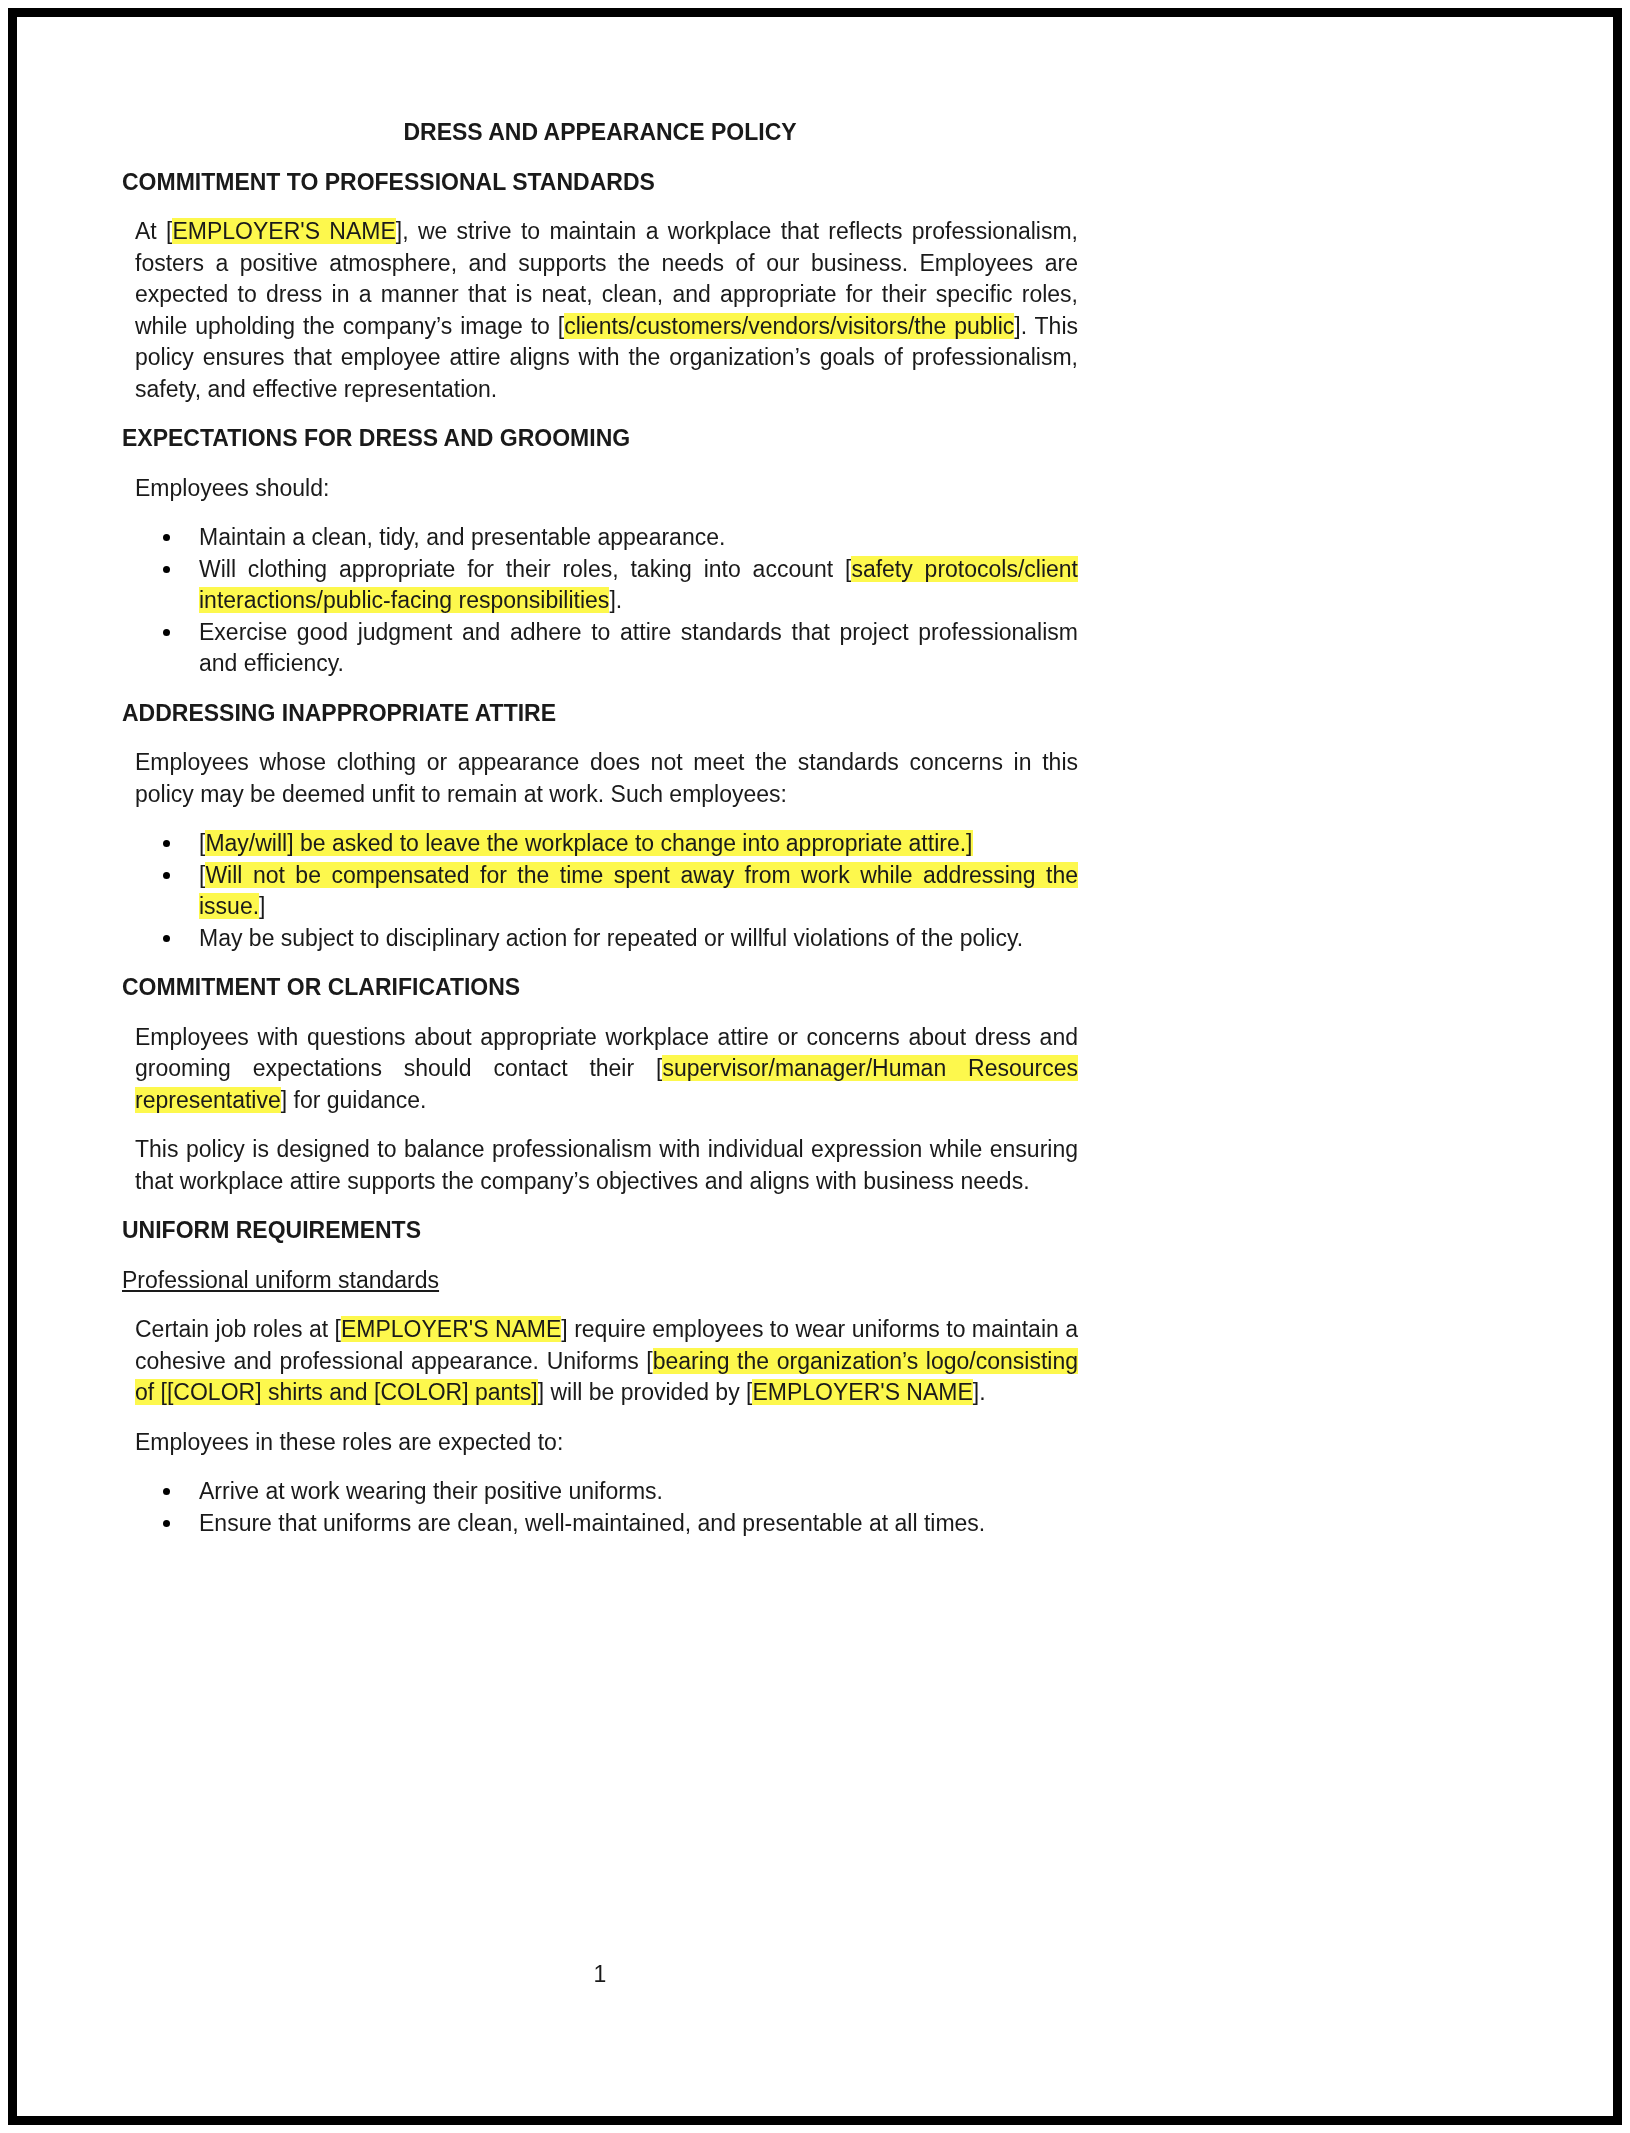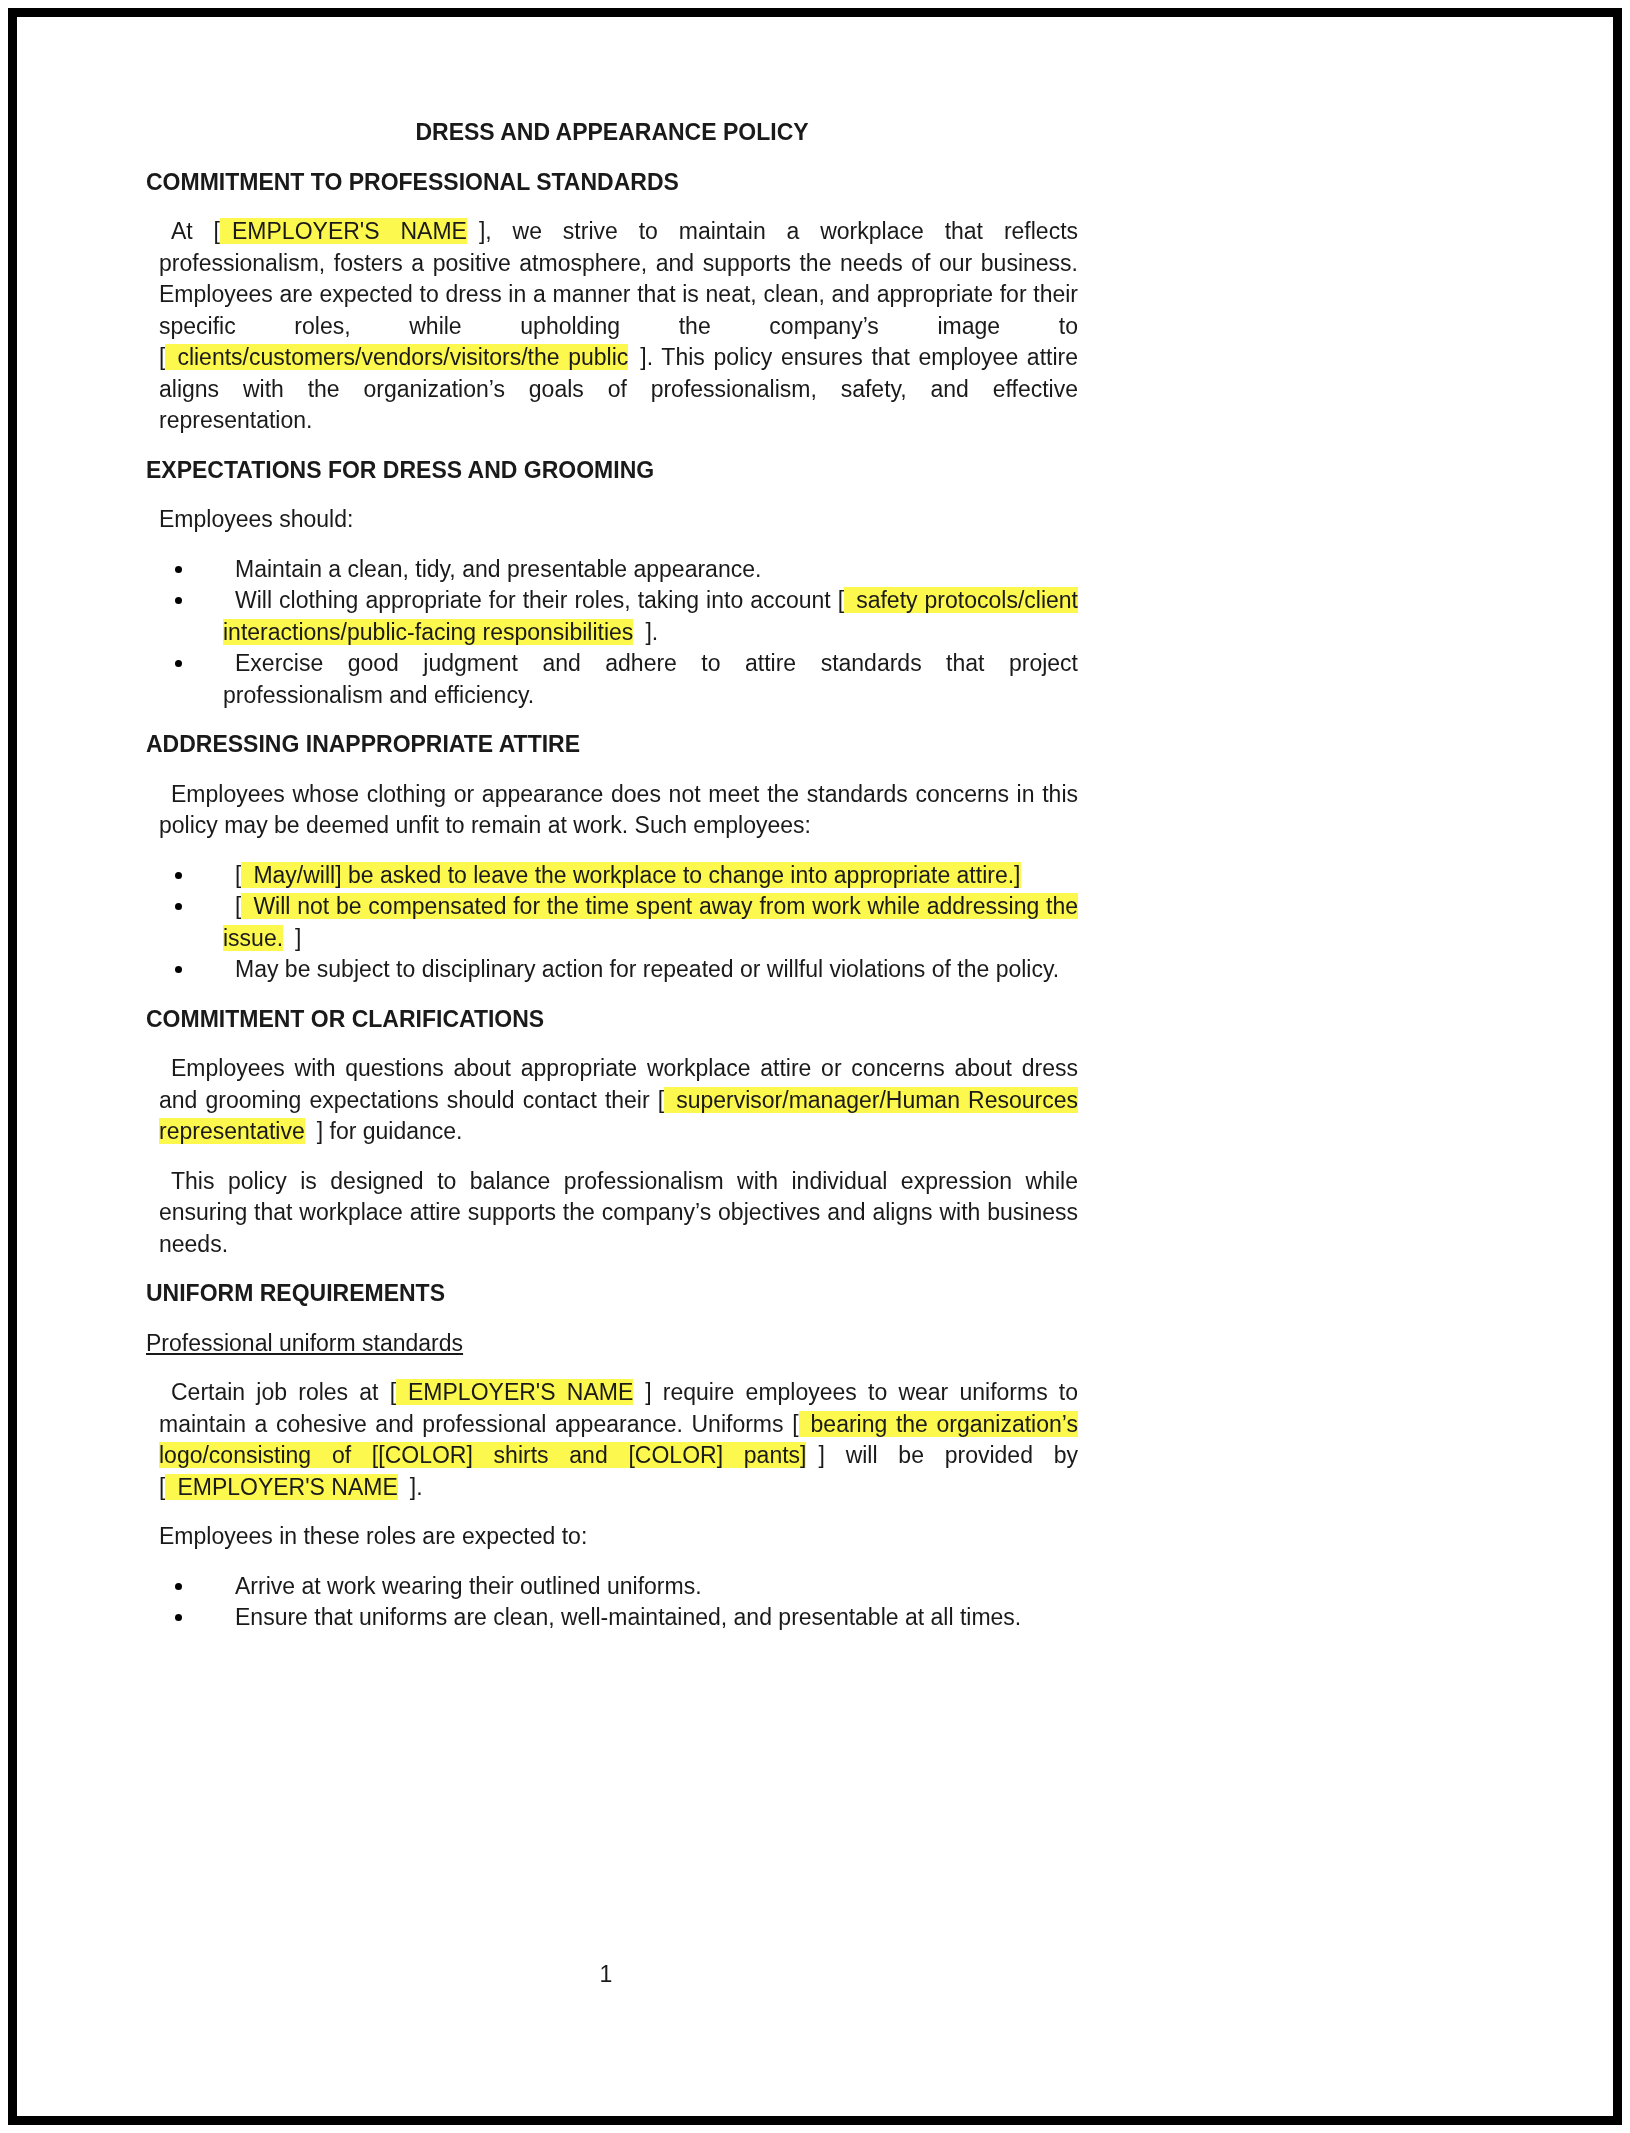"DRESS AND APPEARANCE POLICY" * { padding-left: 12px -> none }
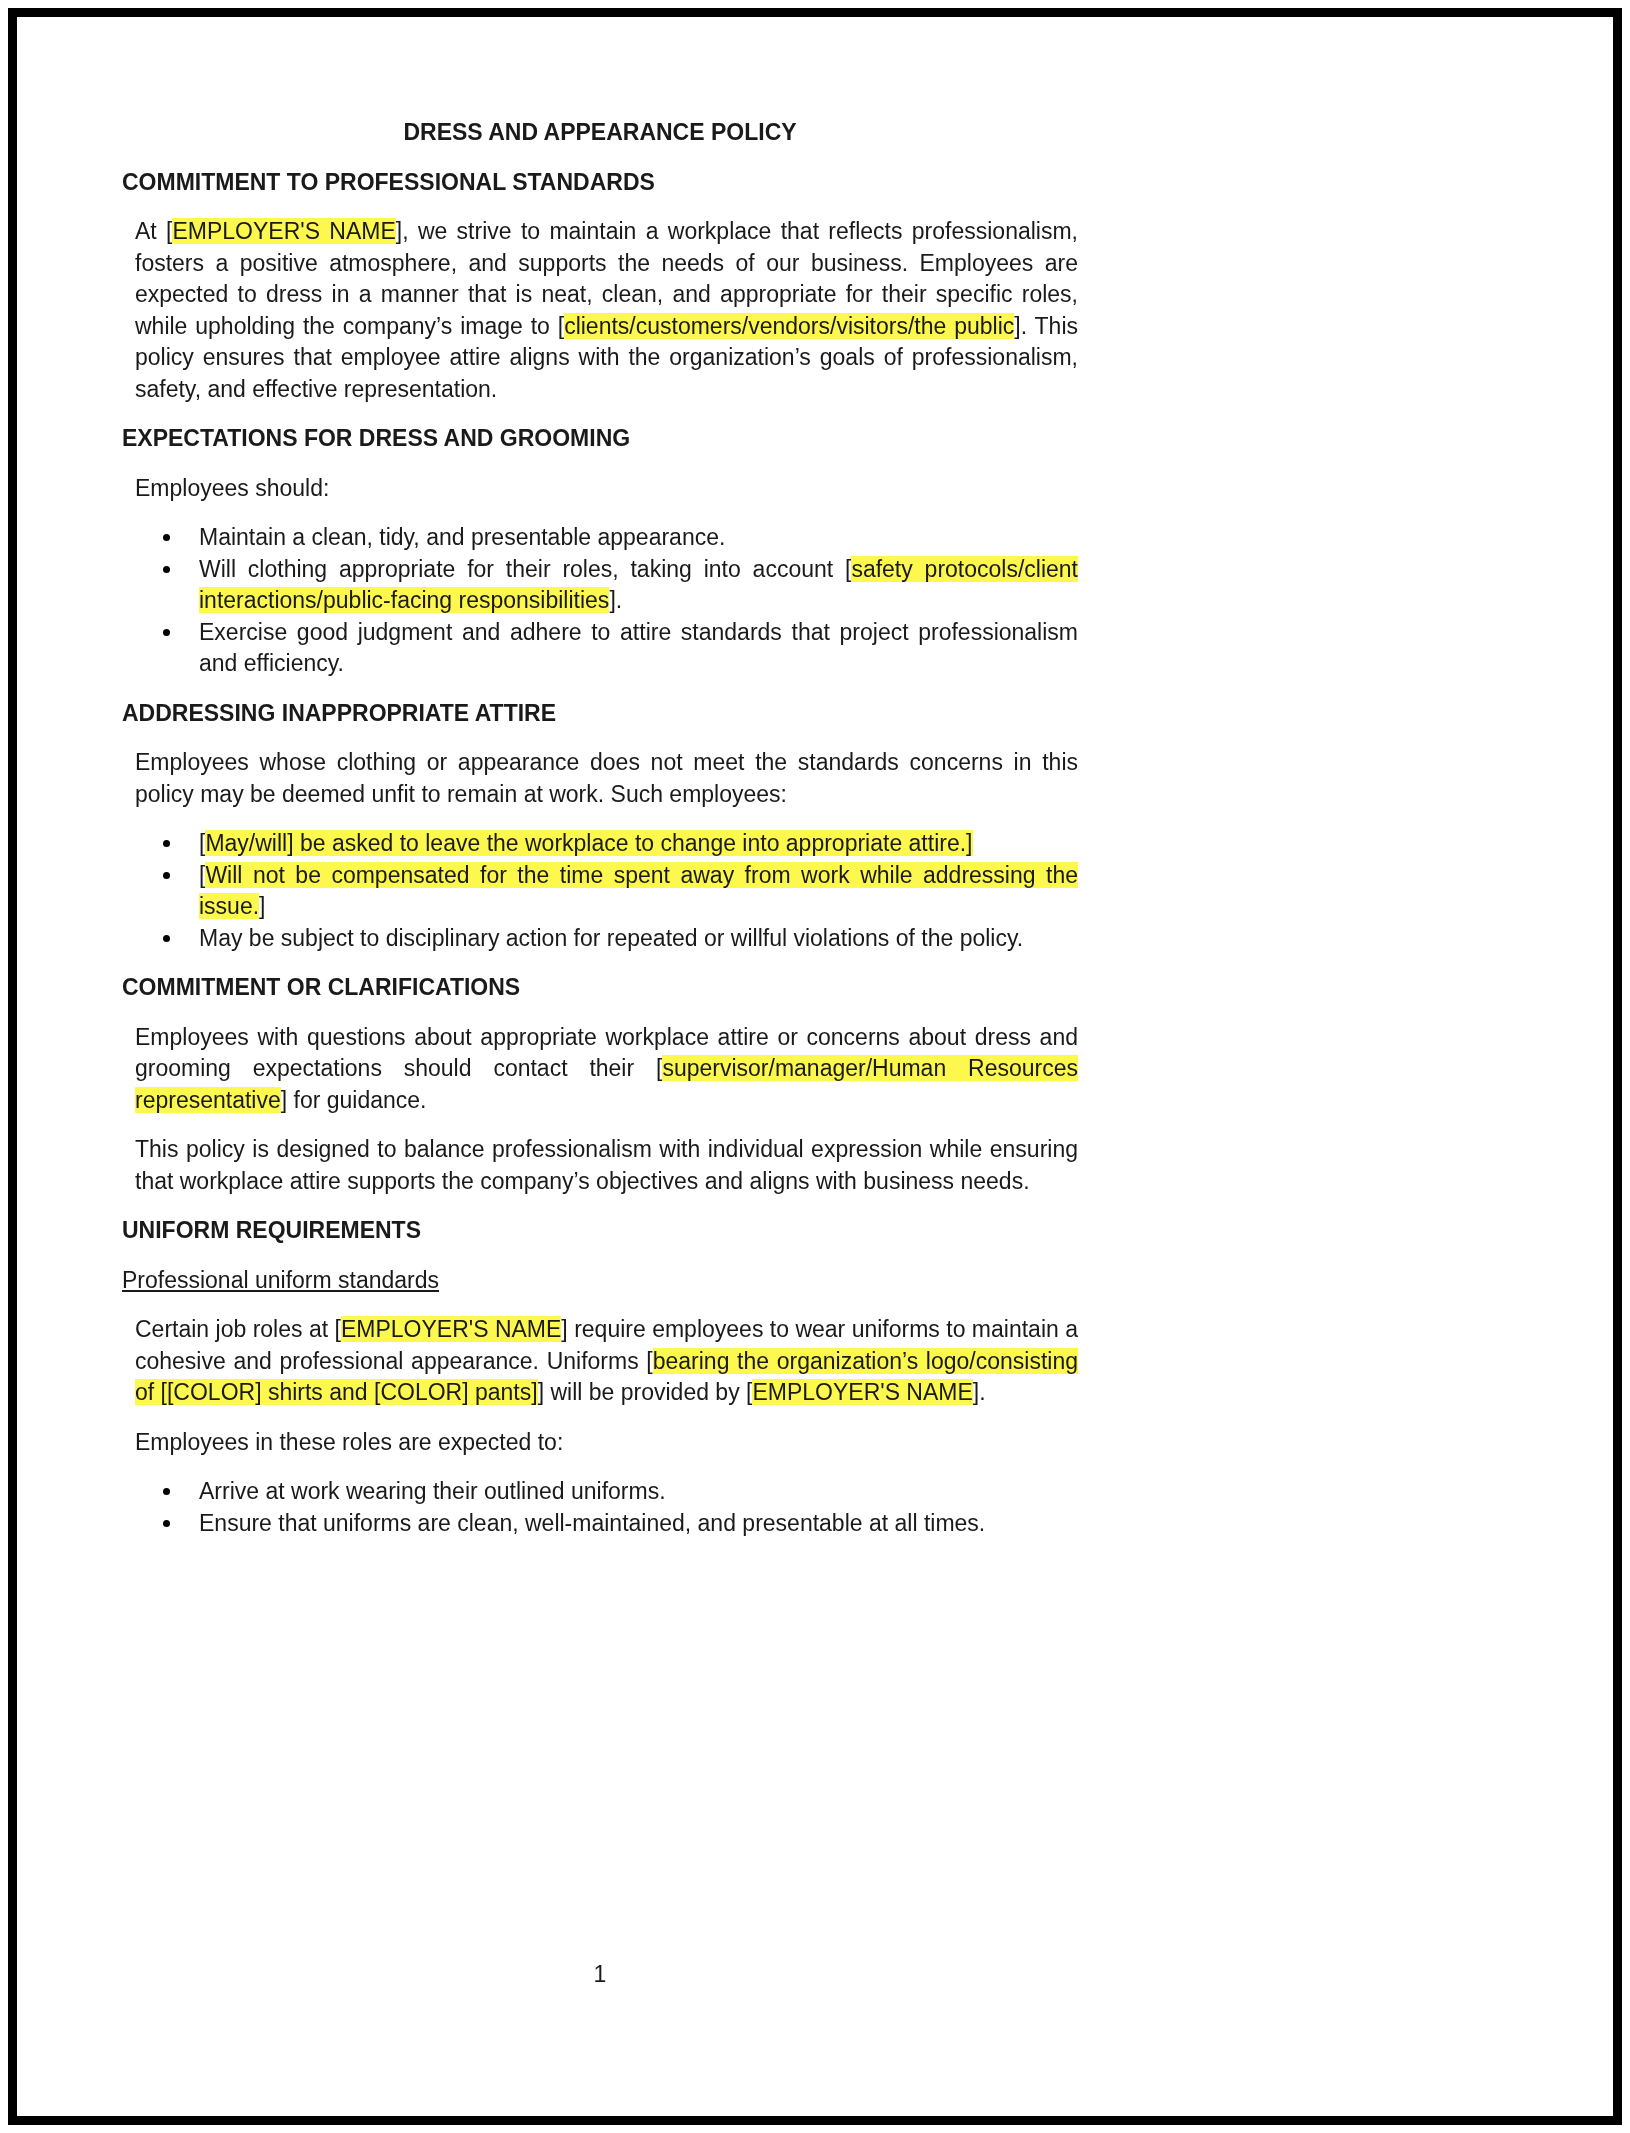"Arrive at work wearing their" span { text: outlined -> positive }
